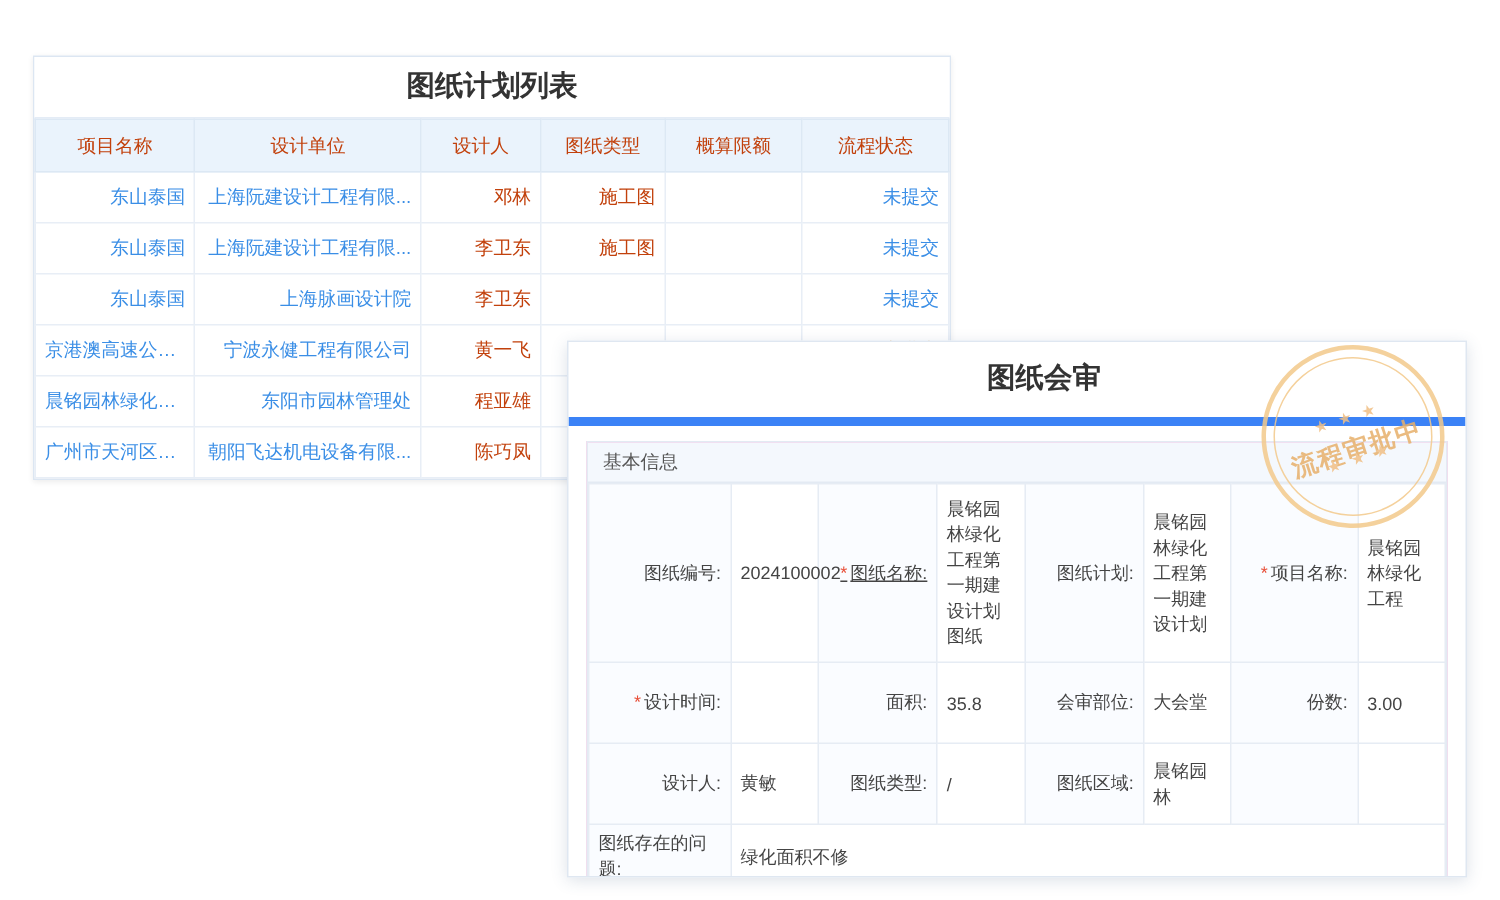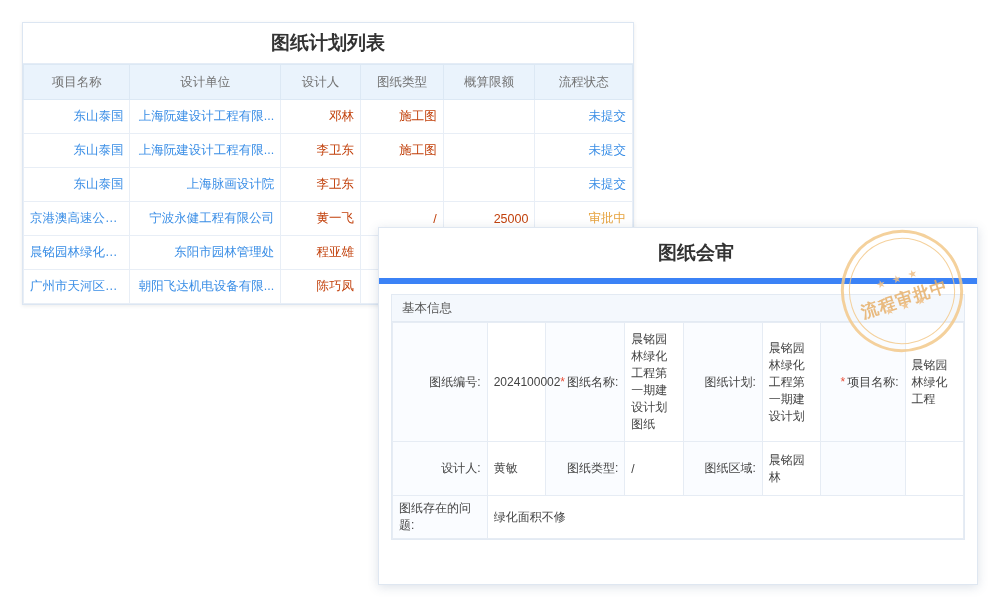"图纸计划列表" .plan-panel { top: 22px -> 37px }
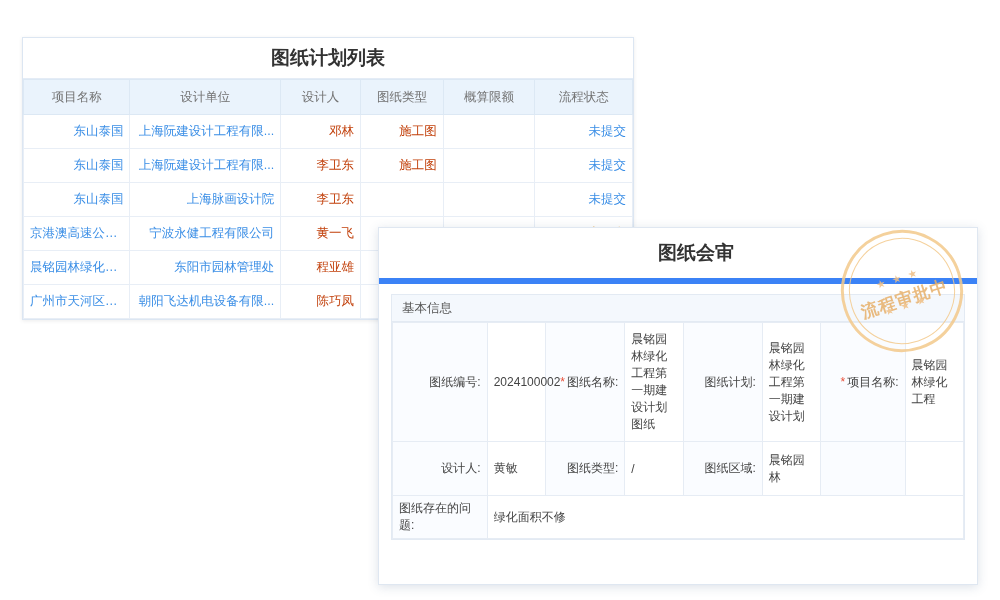"项目名称" table.plan-table th { color: #737373 -> #c2410c }
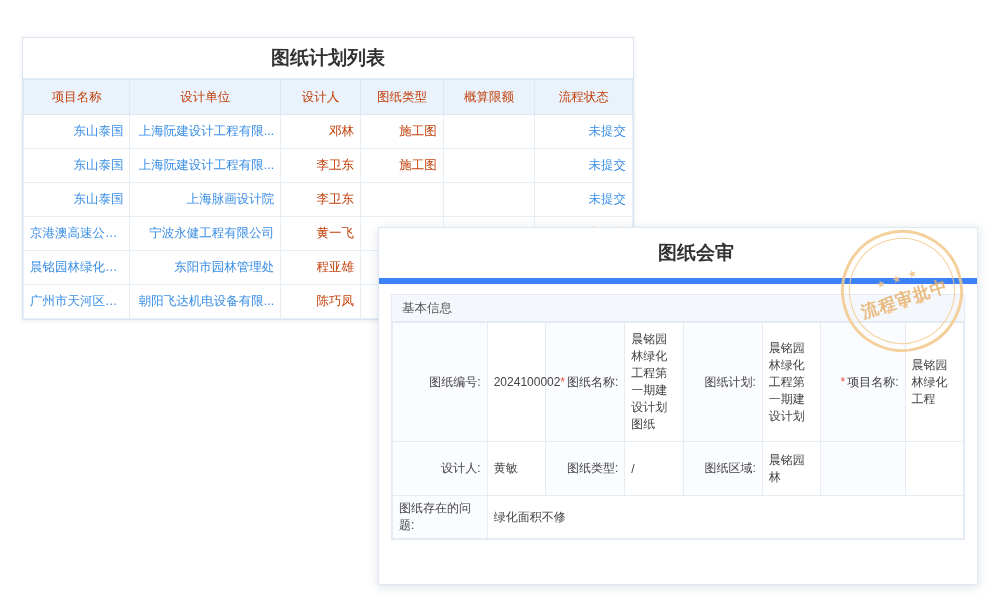"* 图纸名称:" .f-c3 { text-decoration: none -> underline }
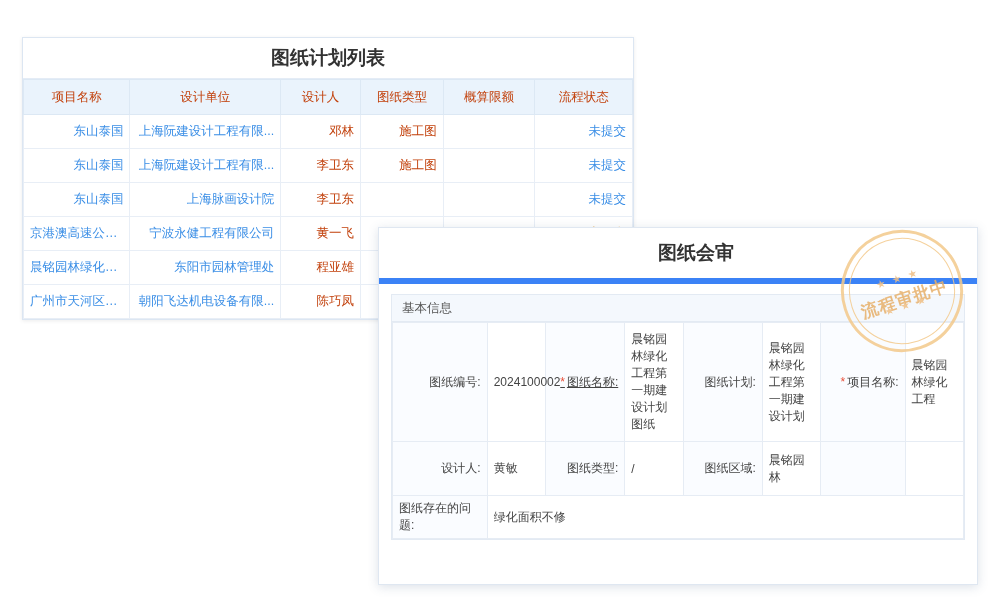"* 设计时间:" tr.row-mid { html: none -> <tr> <td><span>*</span><span>设计时间:</span></td> <td></td> <td>面积:</td> <td>35.8</td> <td>会审部位:</td> <td>大会堂</td> <td>份数:</td> <td>3.00</td> </tr> }
